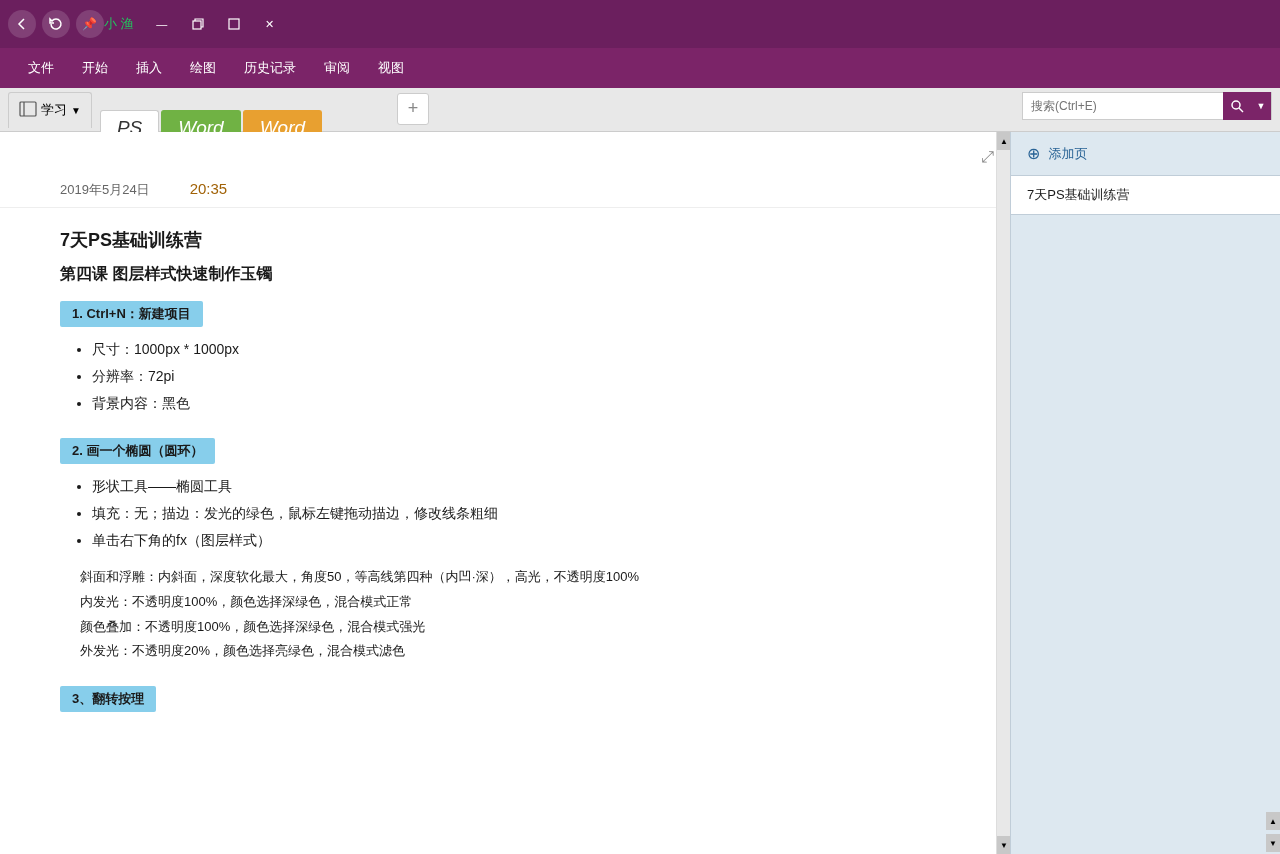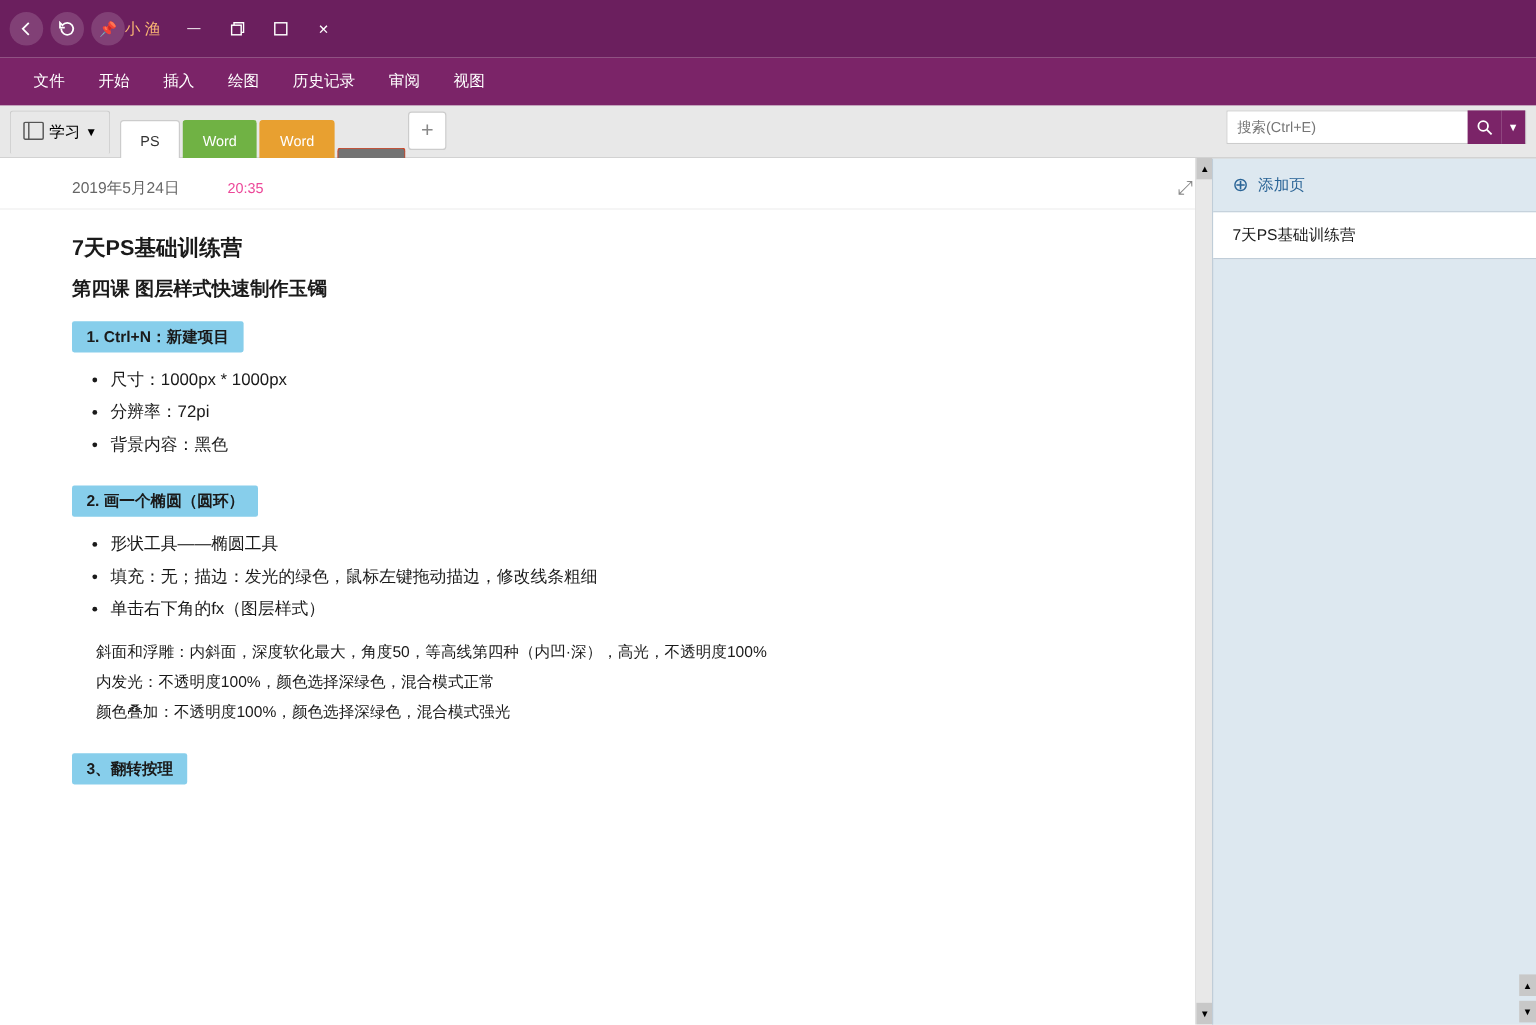"小 渔" .title-bar-user { color: #fdba74 -> #22c55e }
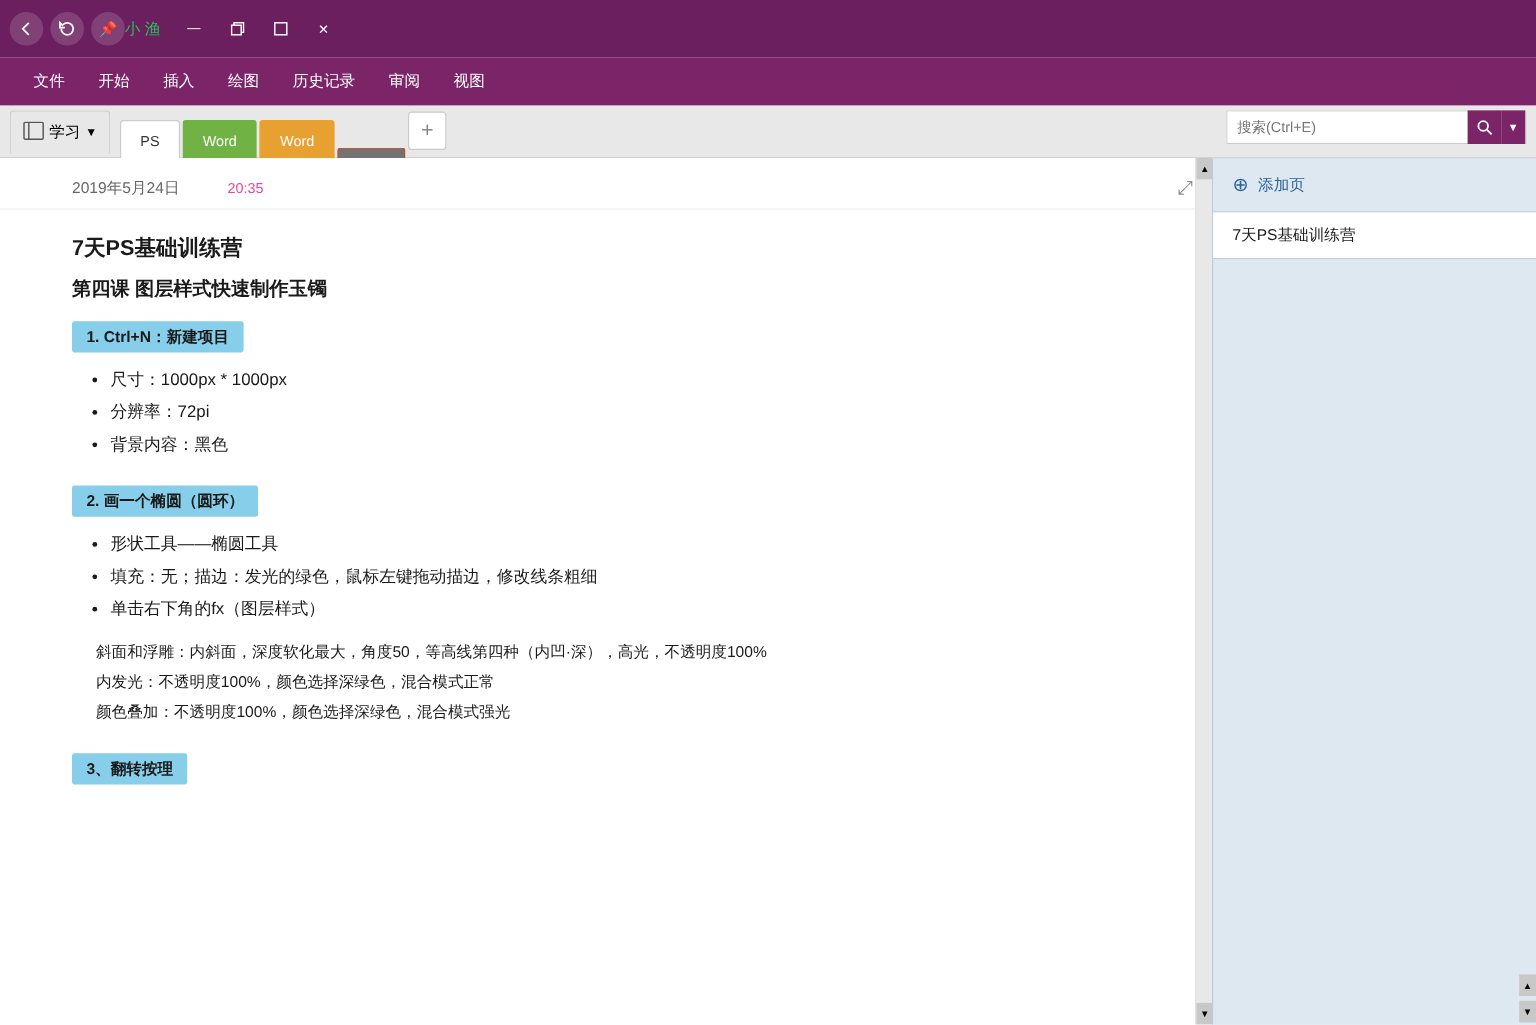"PS" .tab { font-size: 12px -> 19px; font-style: none -> italic; top: 8px -> 18px }
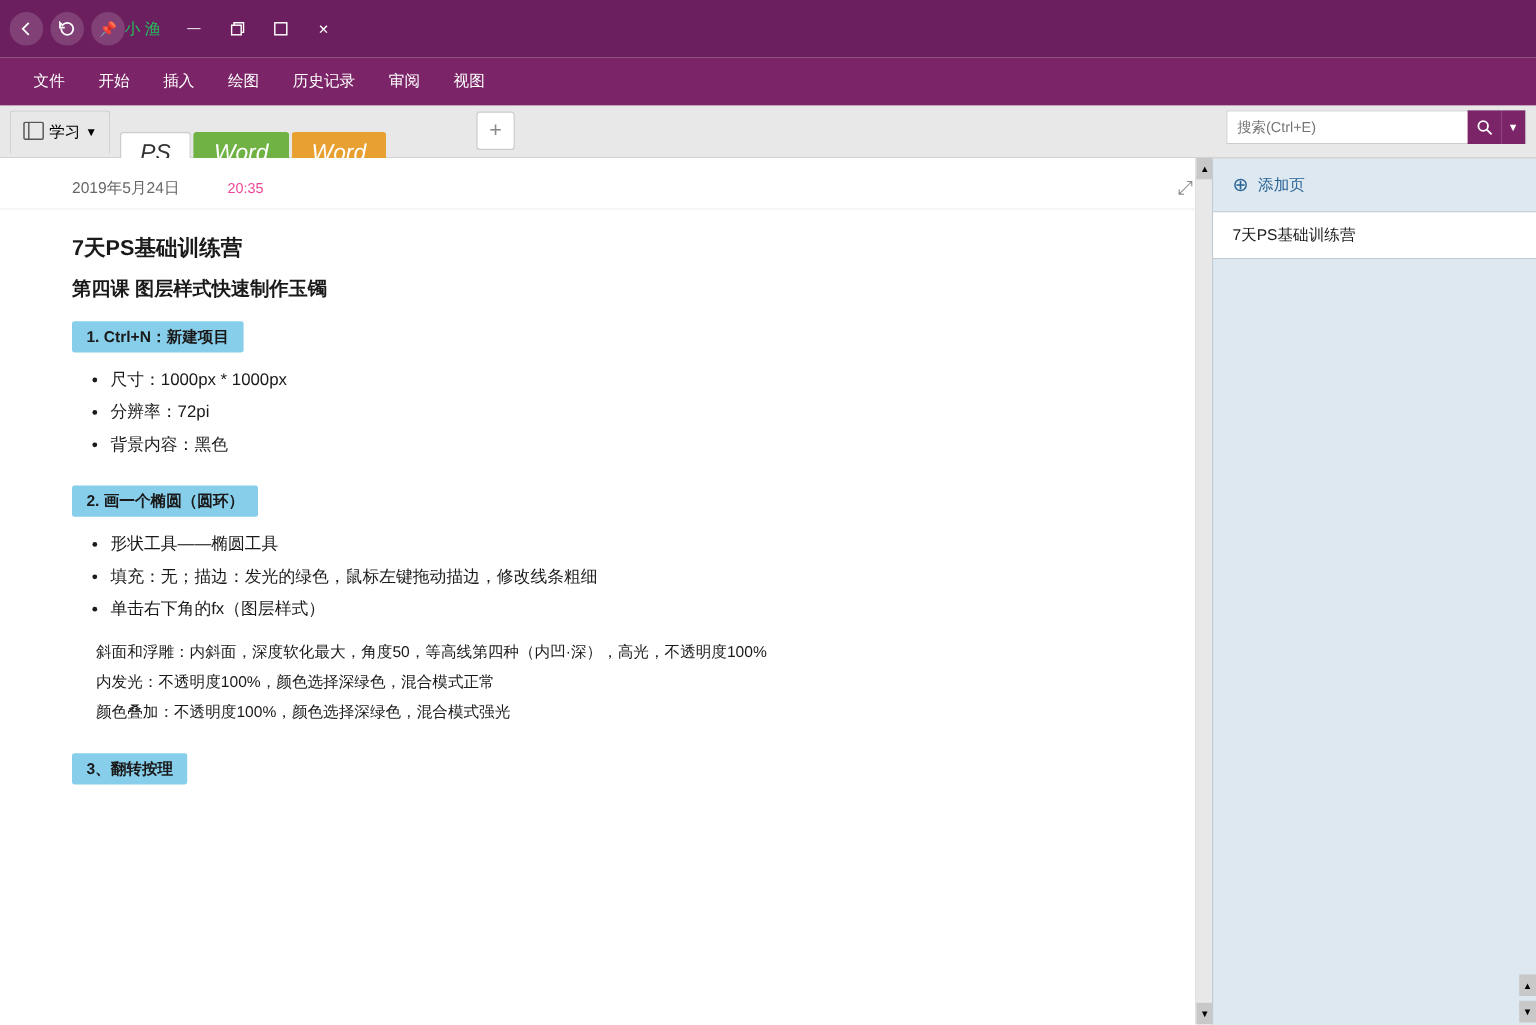"20:35" .note-time { color: #ec4899 -> #a16207; font-size: 12px -> 15px; margin-top: none -> 32px }
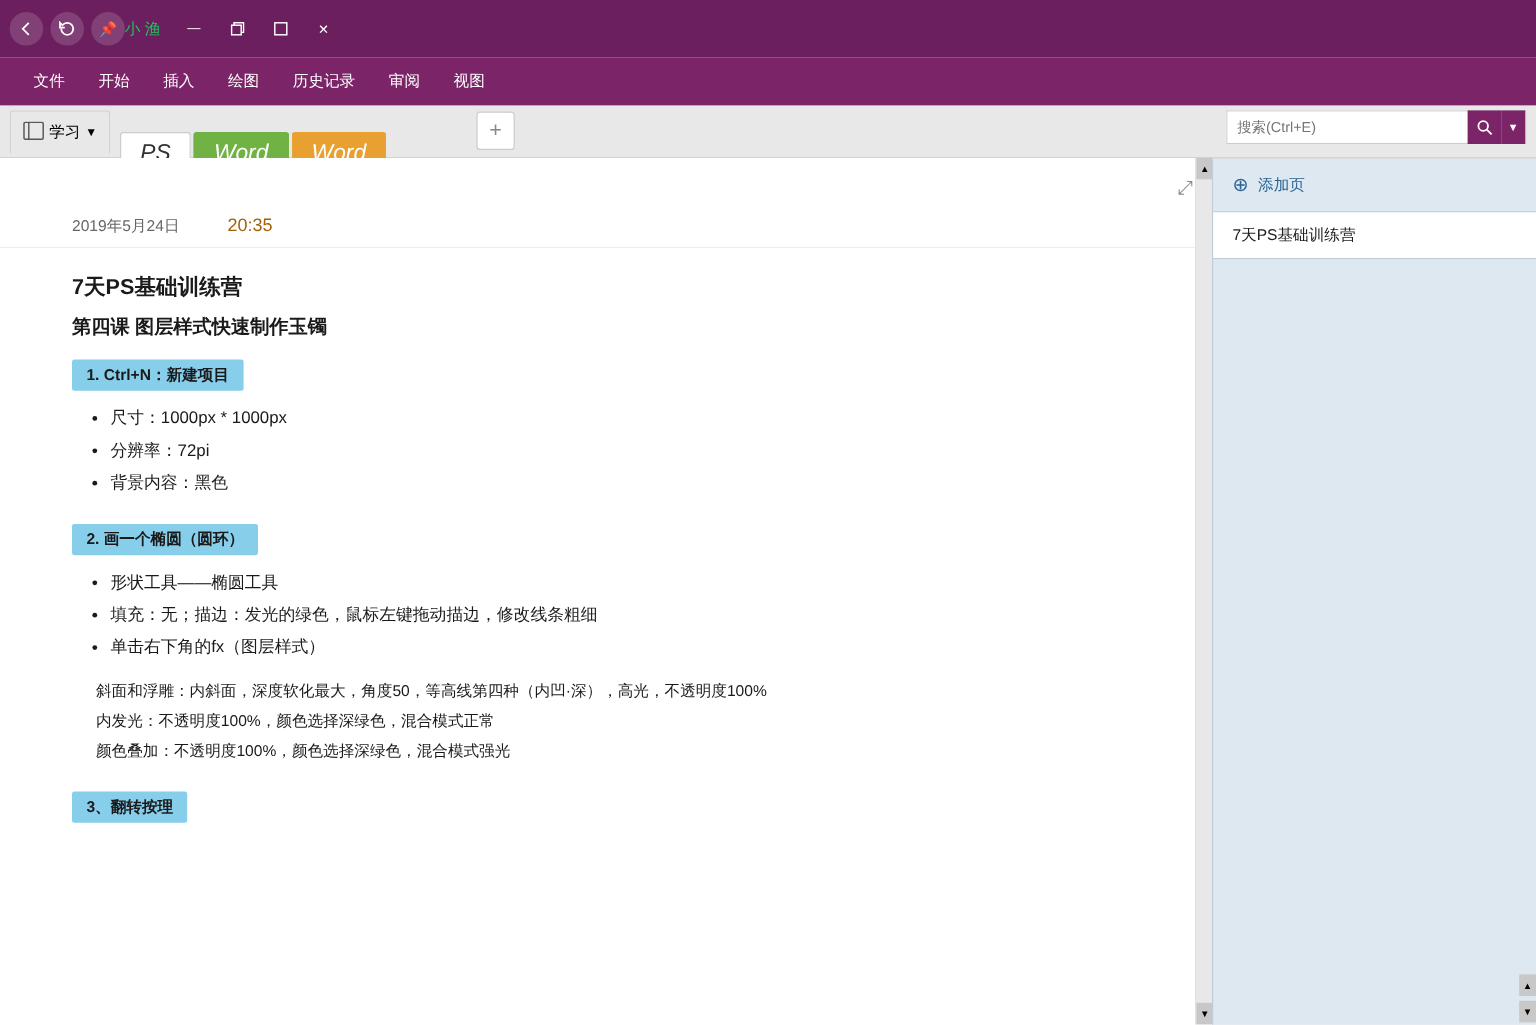"外发光：不透明度20%，颜色选择亮绿色，混合模式滤色" div.sub-text { html: none -> <div>外发光：不透明度20%，颜色选择亮绿色，混合模式滤色</div> }
